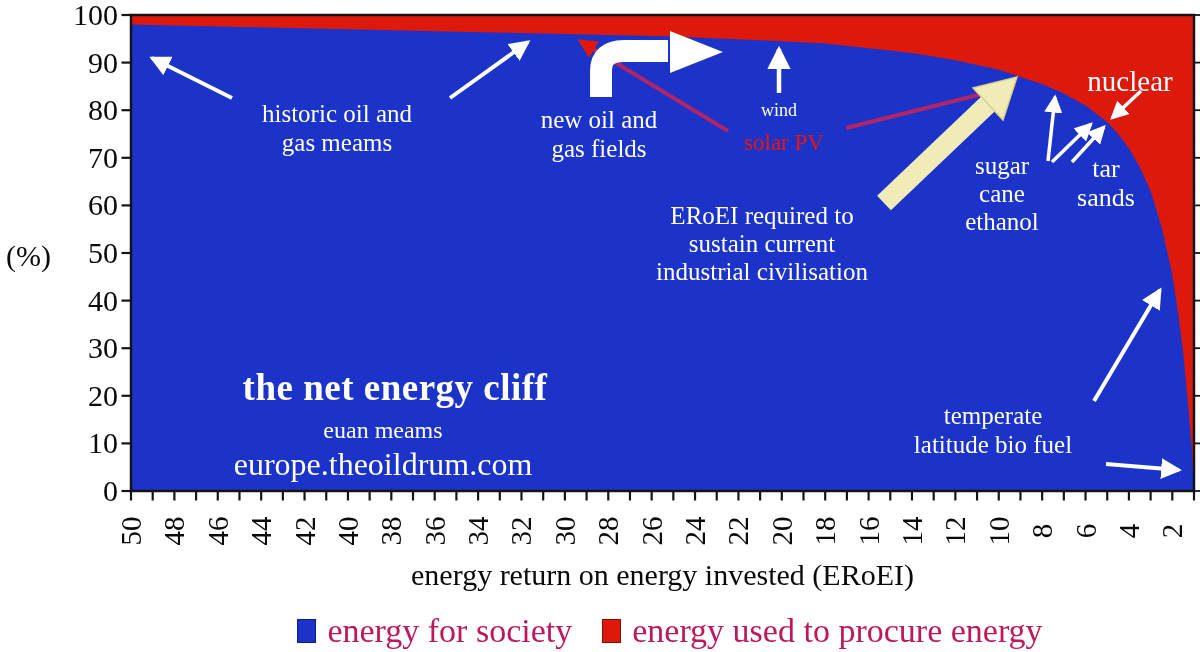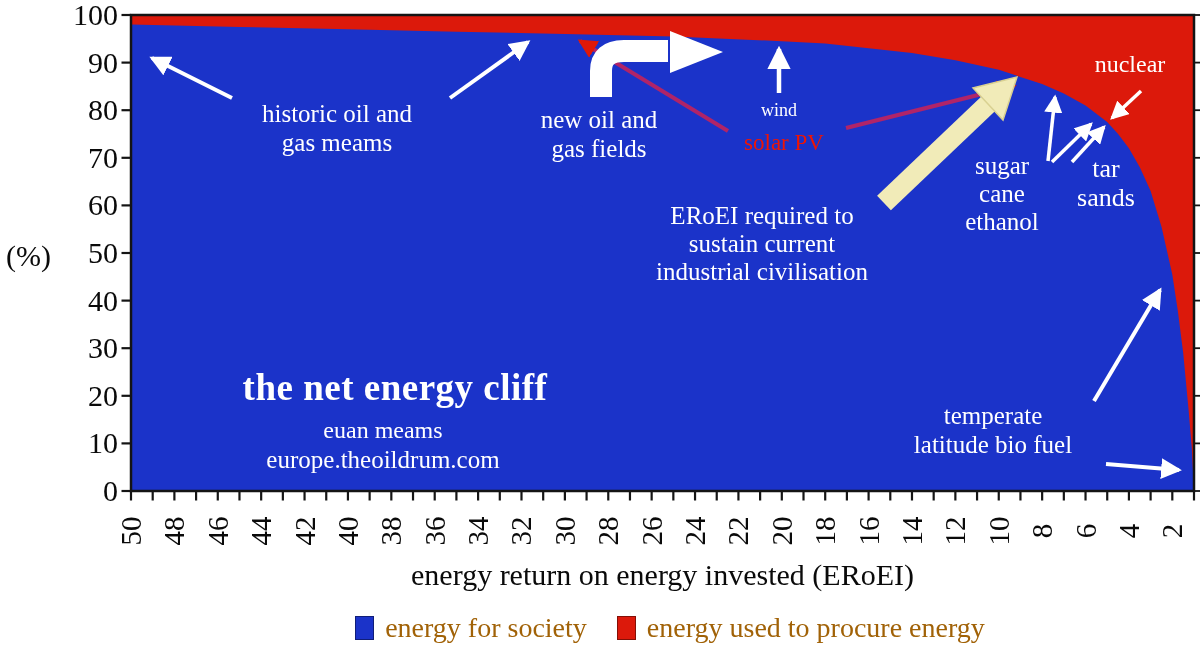"nuclear" #ann-nuclear { font-size: 24px -> 29px; top: 50px -> 67px }
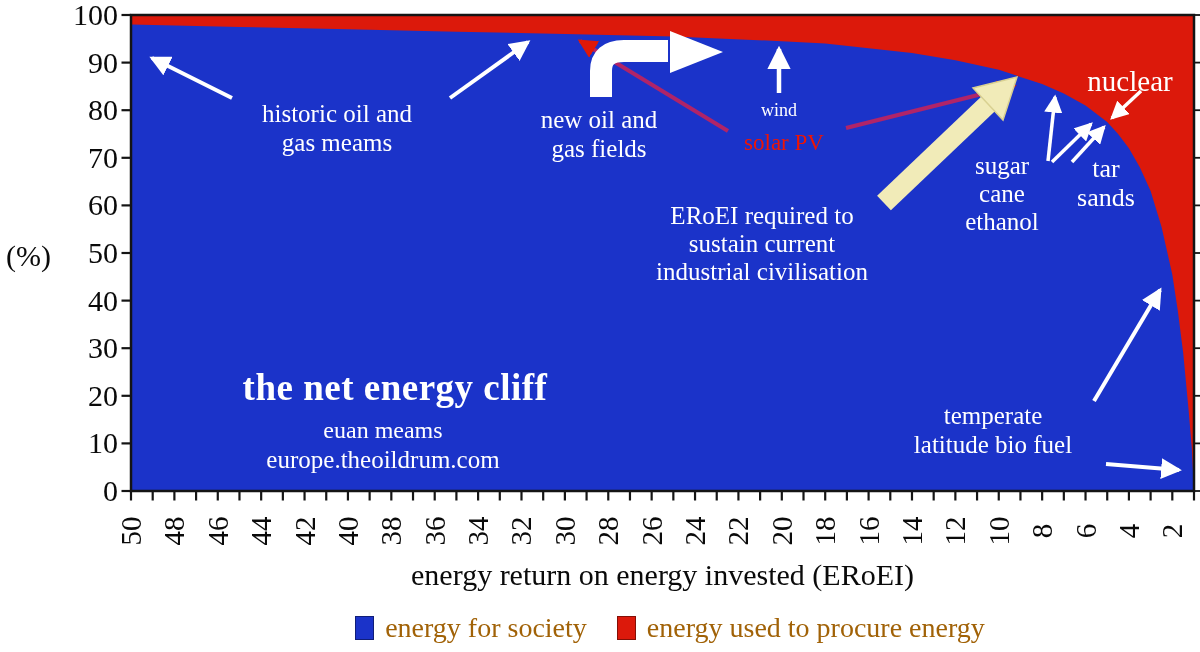"europe.theoildrum.com" #ttl-site { font-size: 25px -> 32px }
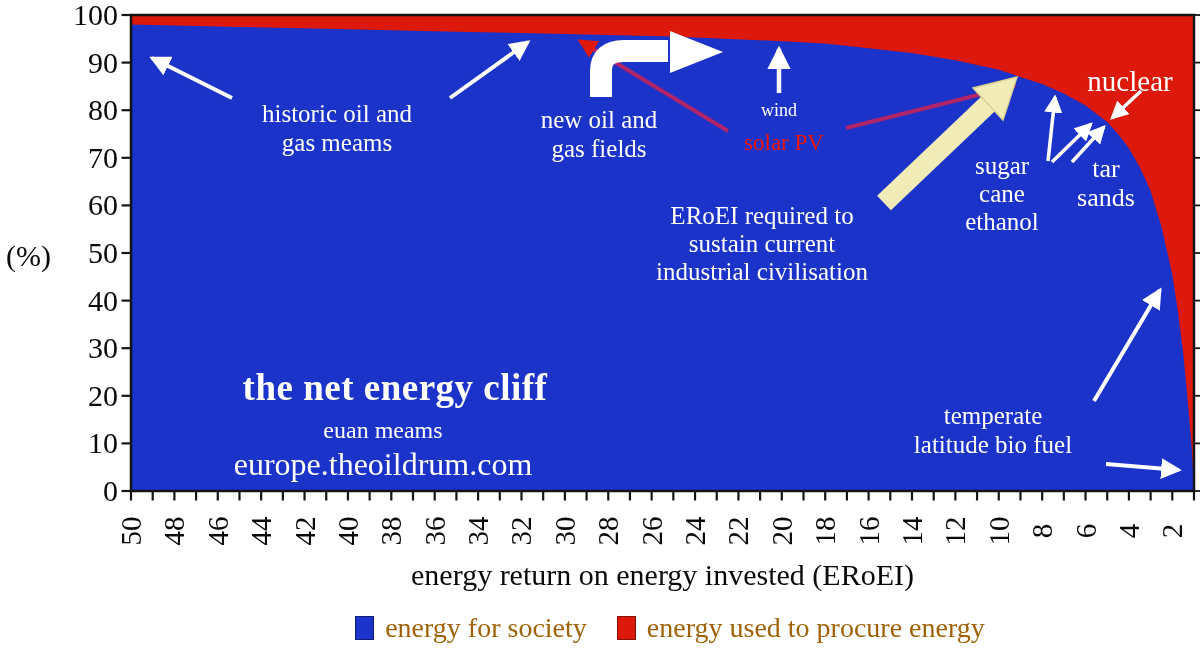"energy for society" .legend { color: #a16207 -> #be185d; font-size: 28px -> 34px }
